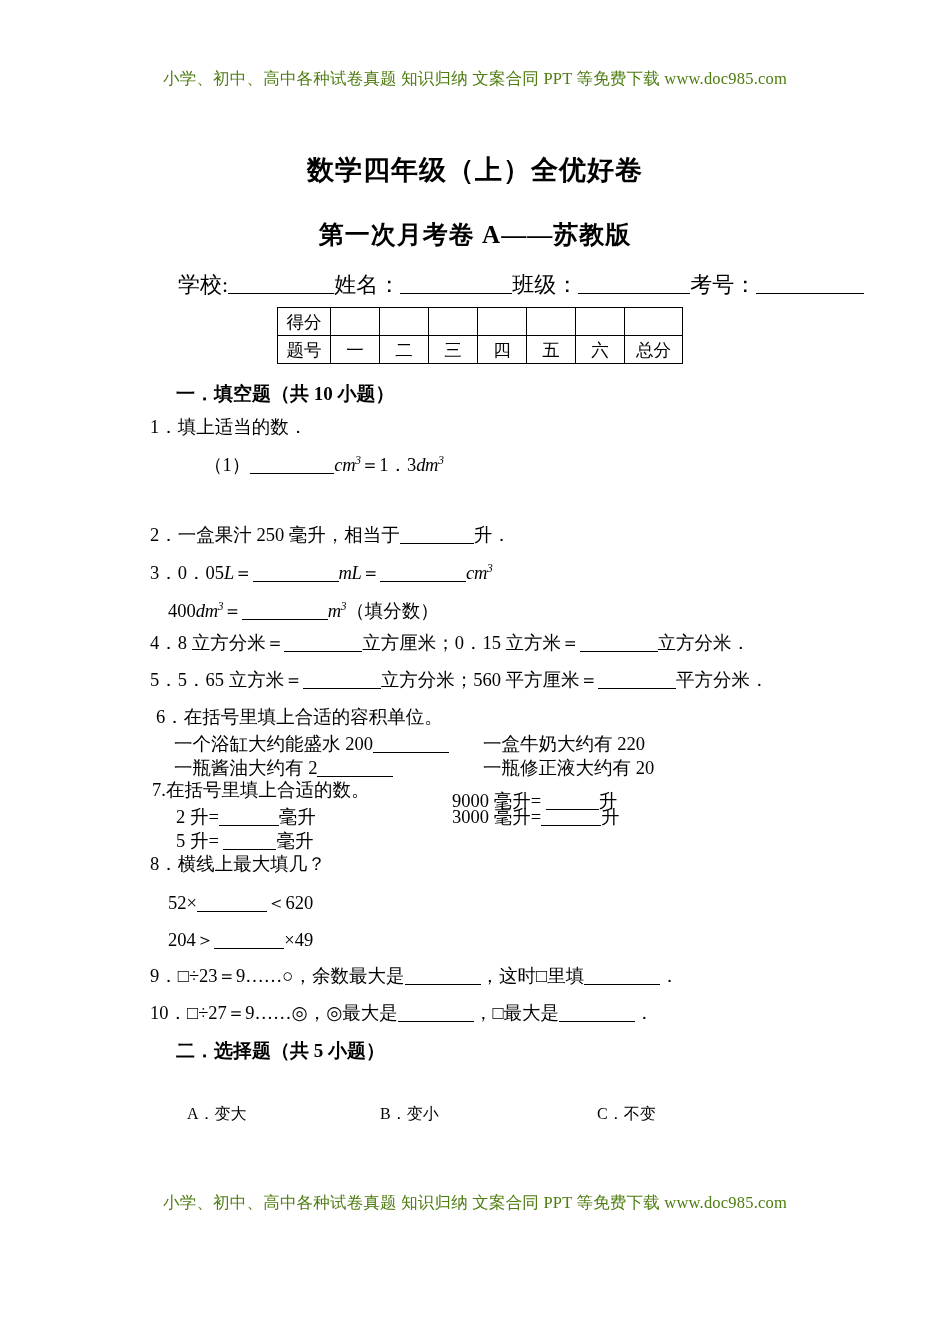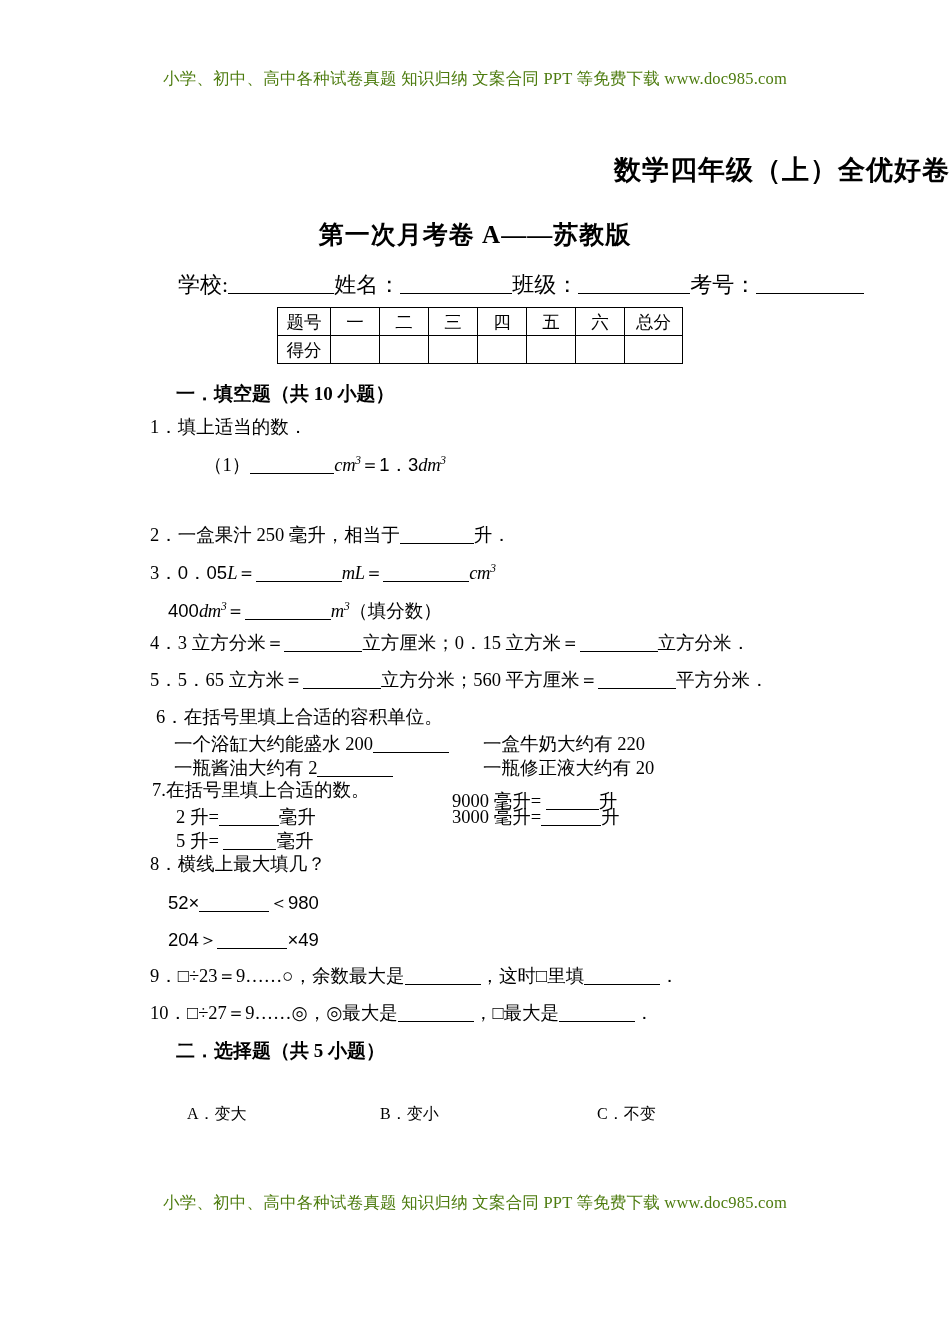"数学四年级（上）全优好卷" .title1 { text-align: right -> center }
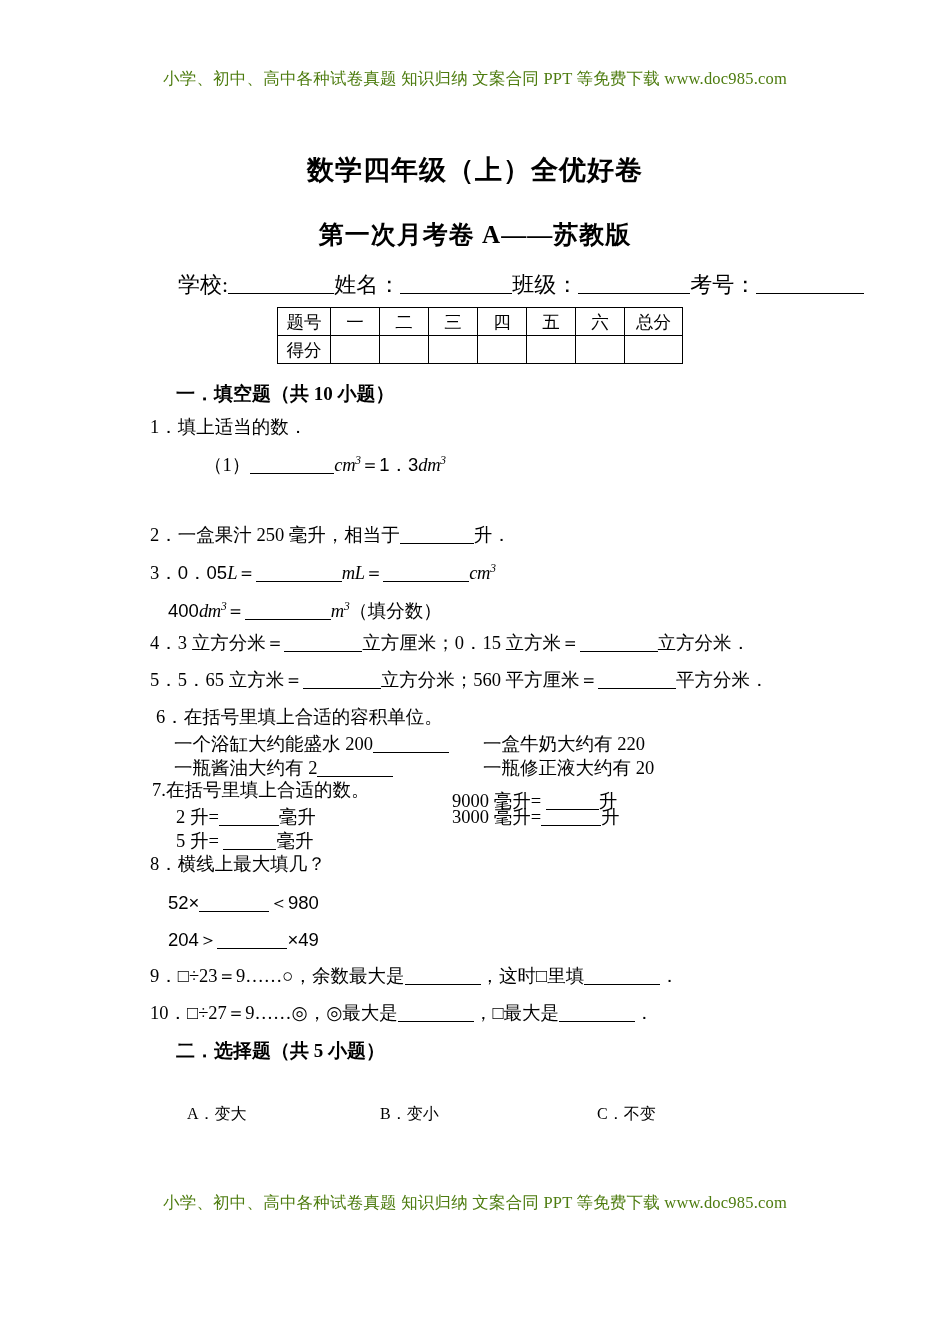"题号" tr { order: before "得分" -> after "得分" }
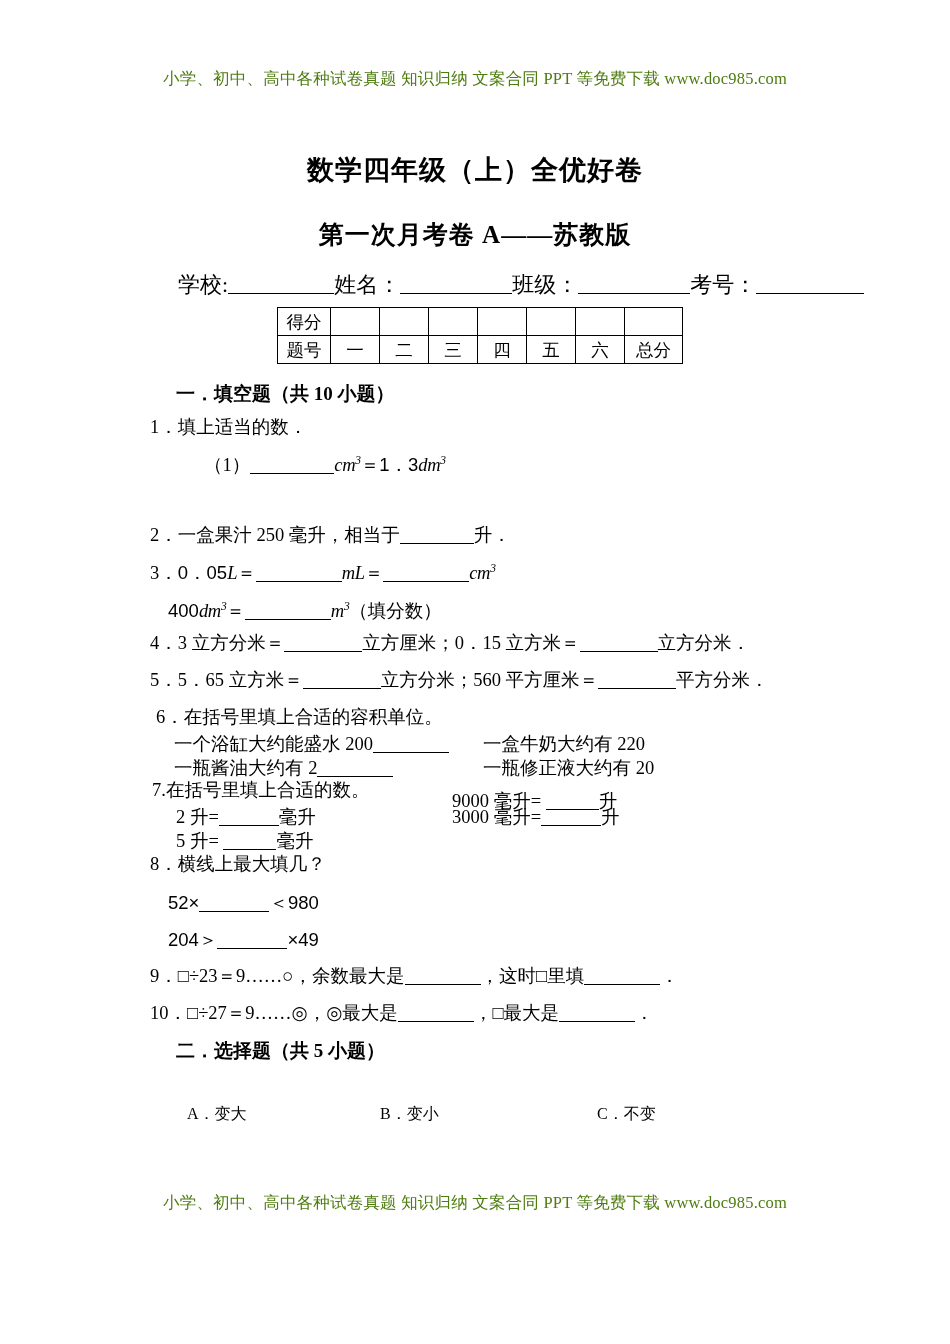"＝1．3" .num { font-family: Liberation Sans, sans-serif -> Liberation Serif, serif }
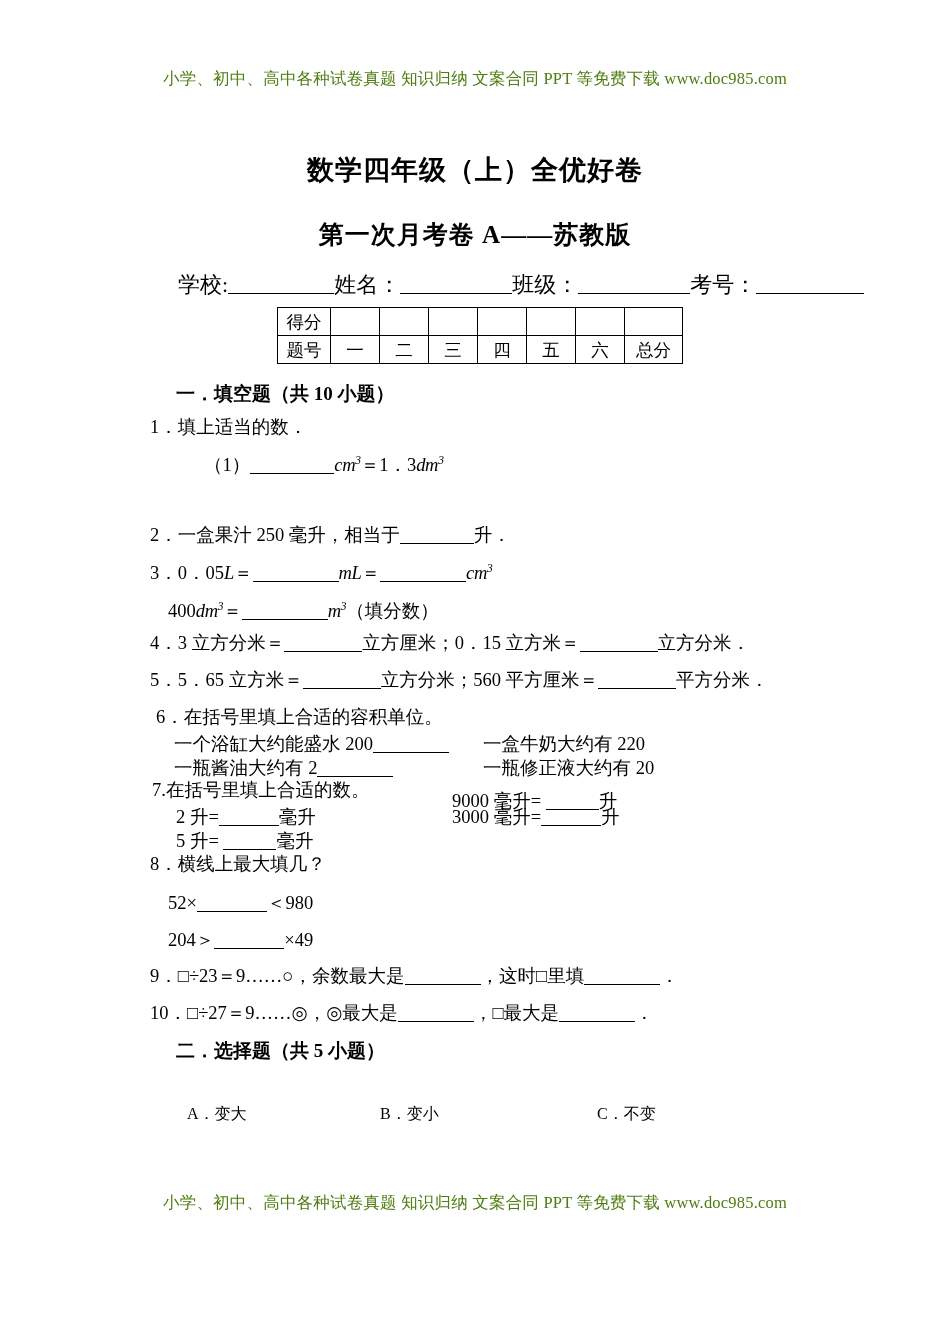"3 立方分米＝" span { text: 3 -> 8 }
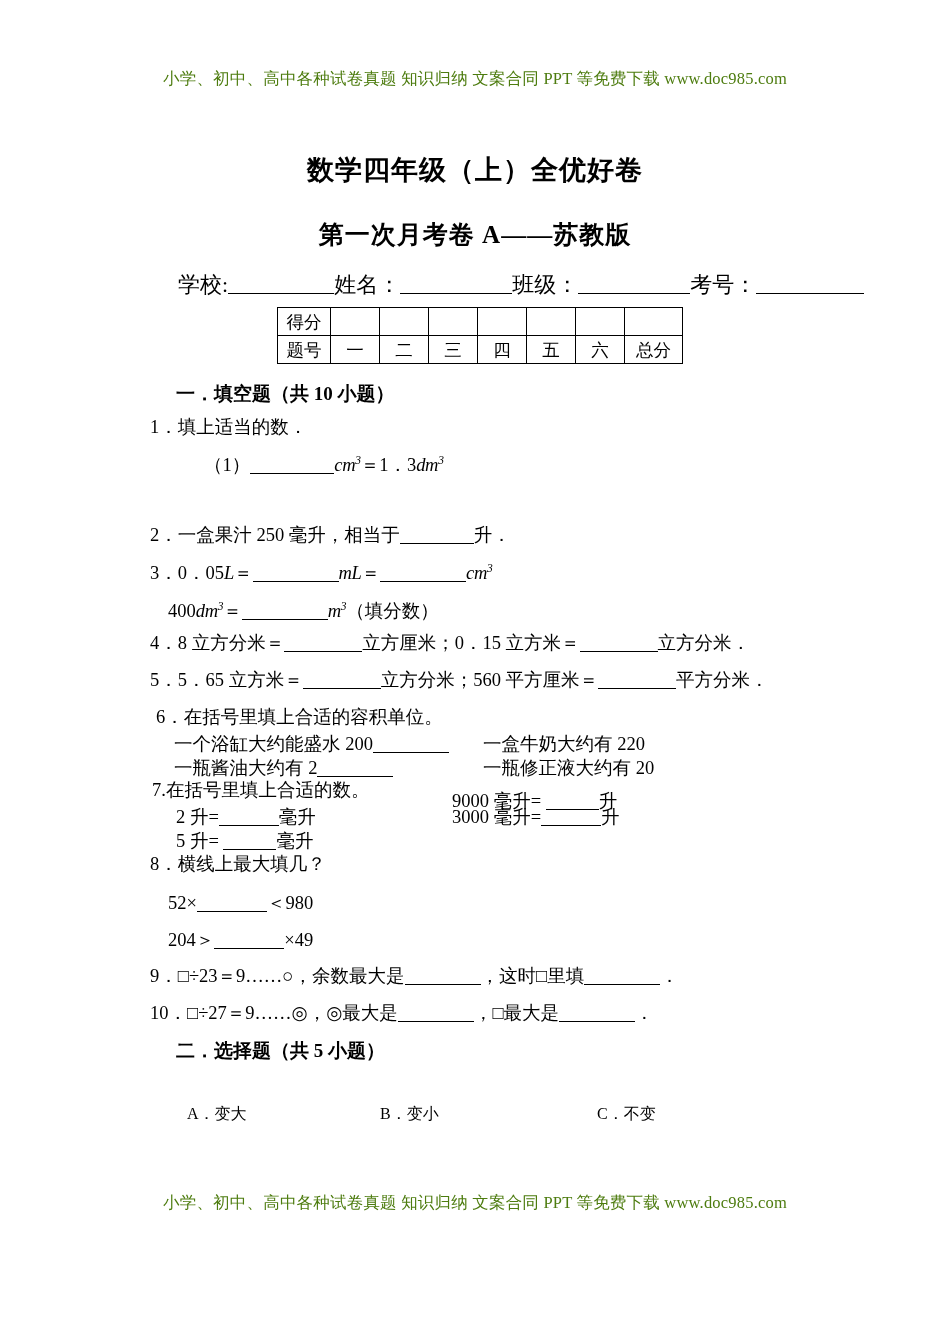"＜980" span.num { text: 980 -> 620 }
